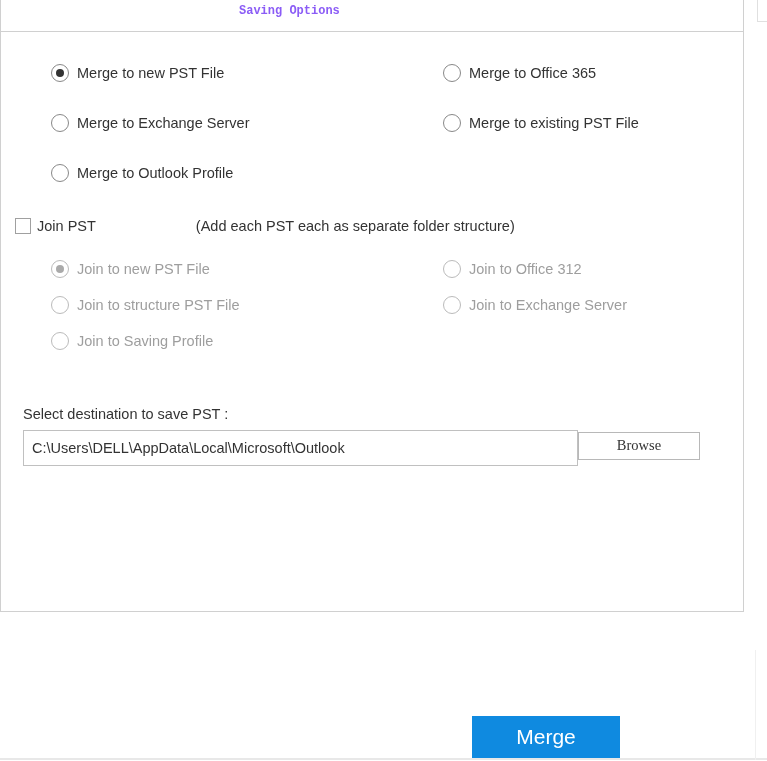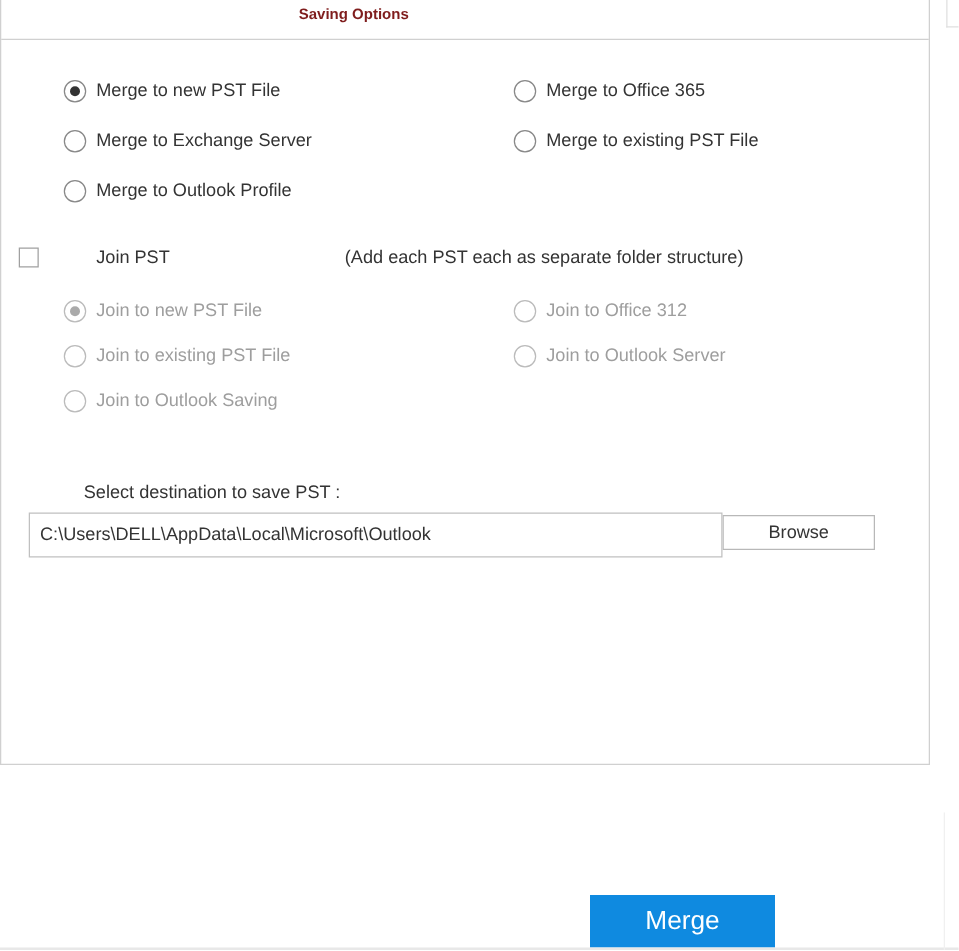"Saving Options" .panel-title { color: #7f1d1d -> #8b5cf6; font-family: none -> Liberation Mono, monospace }
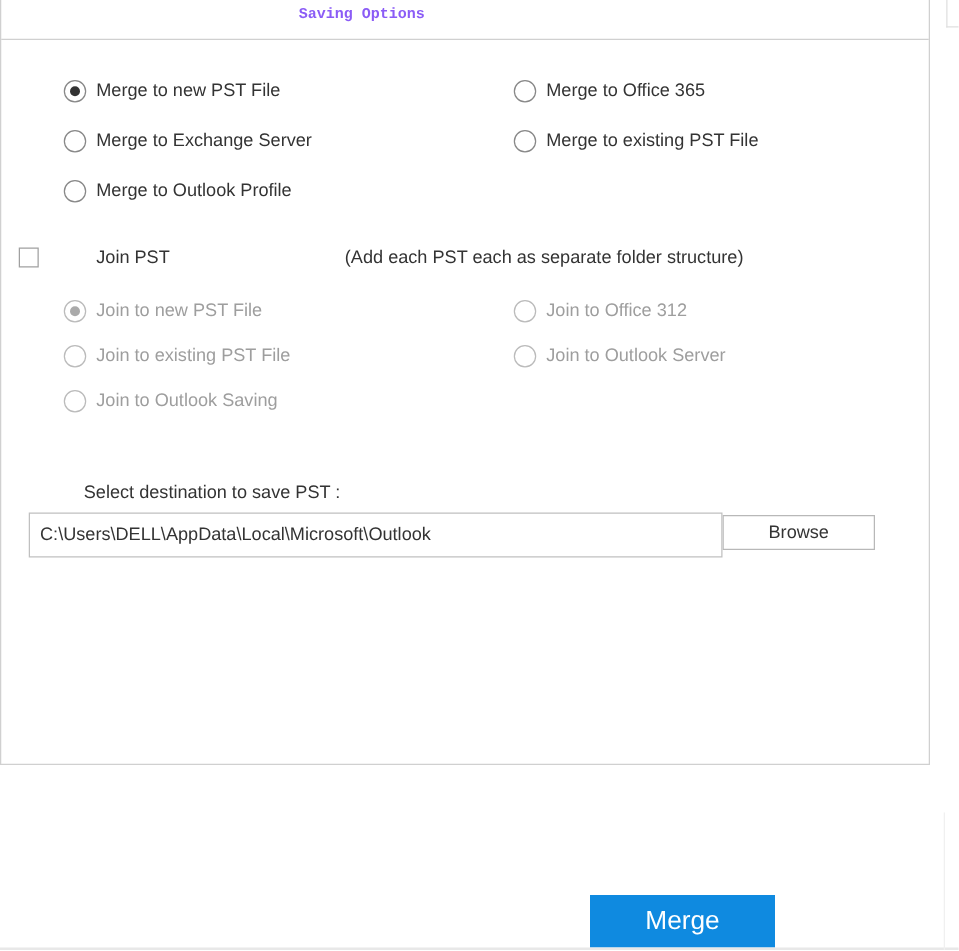"Merge to new PST File" .radio-grid { gap: none -> 32px }
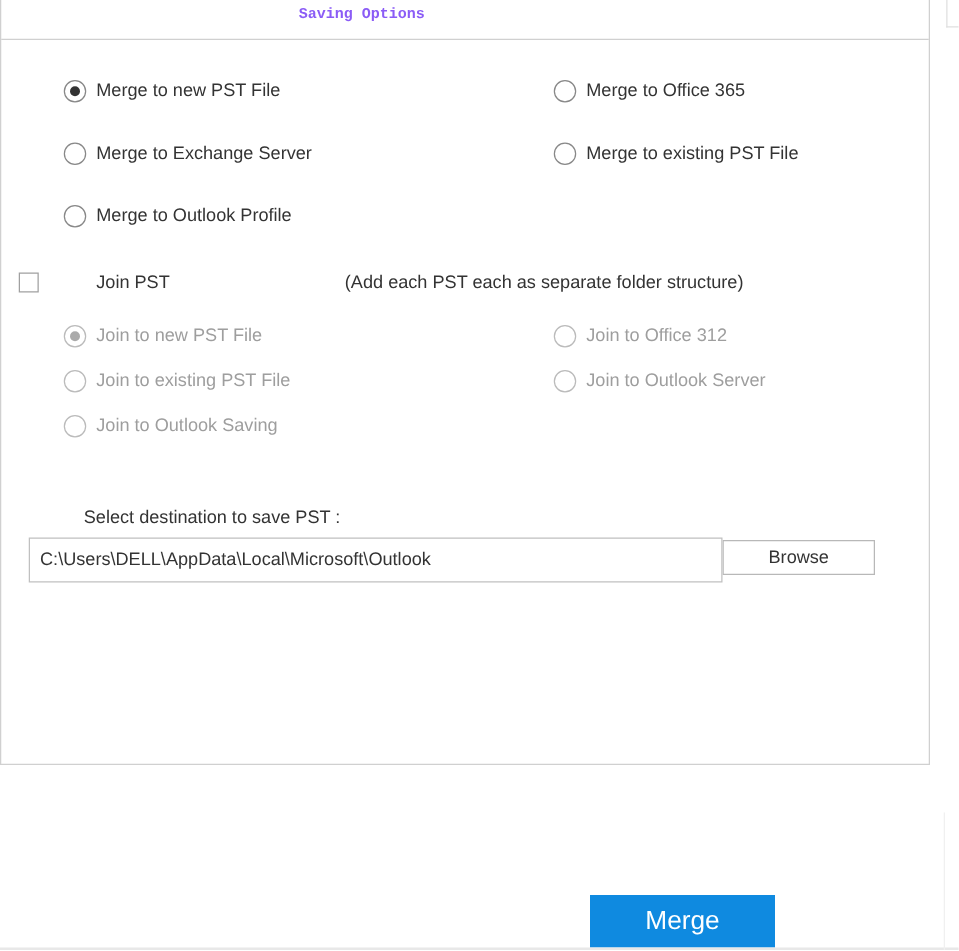"Join PST" div.option-row { gap: 40px -> none }
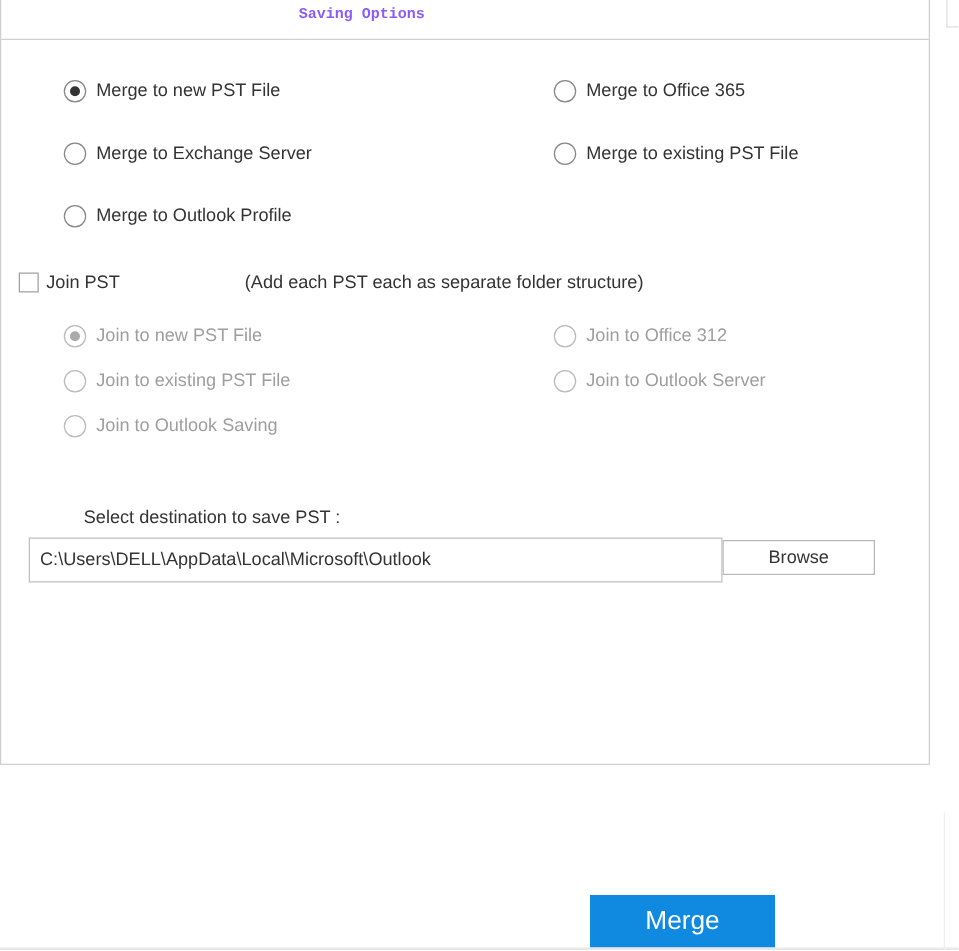"Join to existing PST File" span.radio-label { text: existing -> structure }
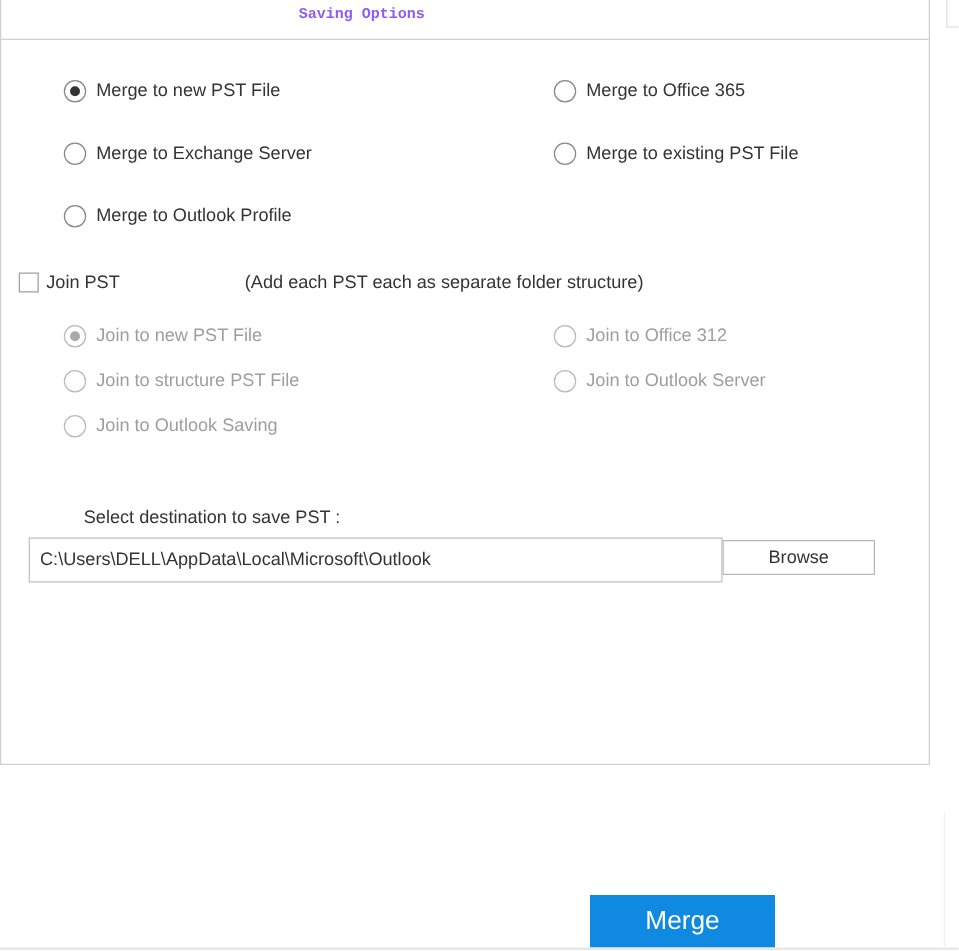"Join to Outlook Server" span.radio-label { text: Outlook -> Exchange }
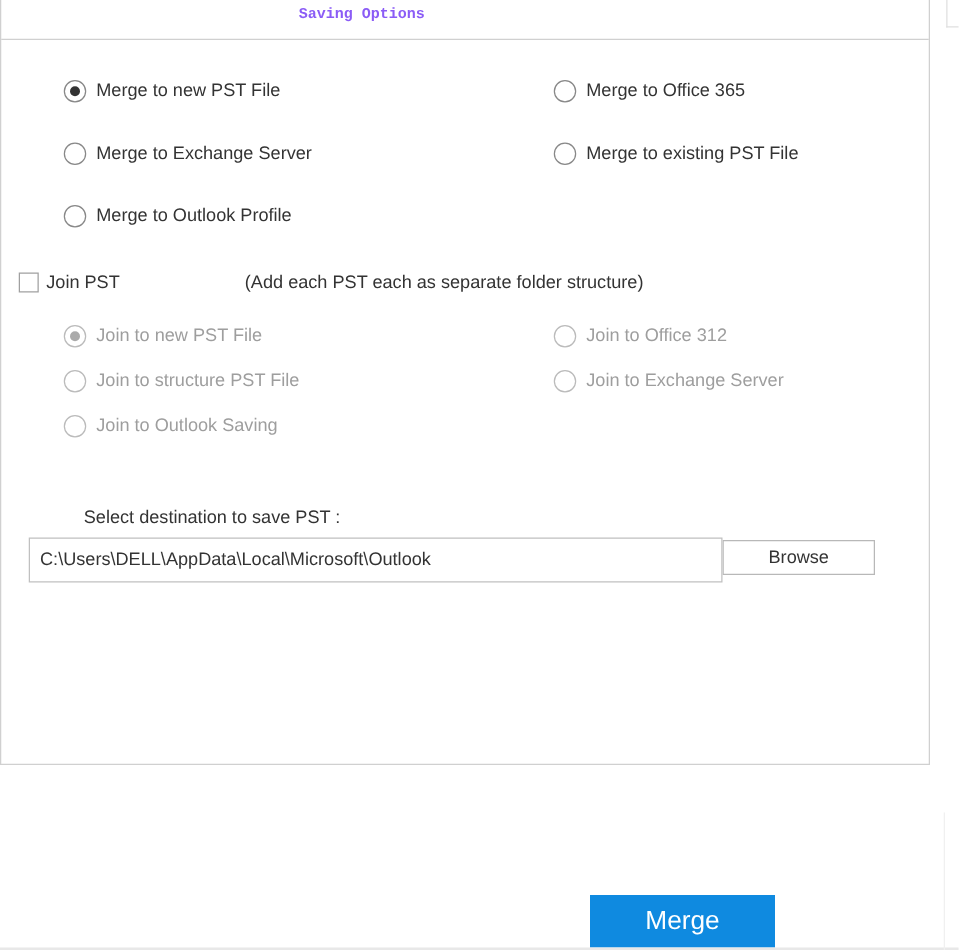"Join to Outlook Saving" span.radio-label { text: Outlook Saving -> Saving Profile }
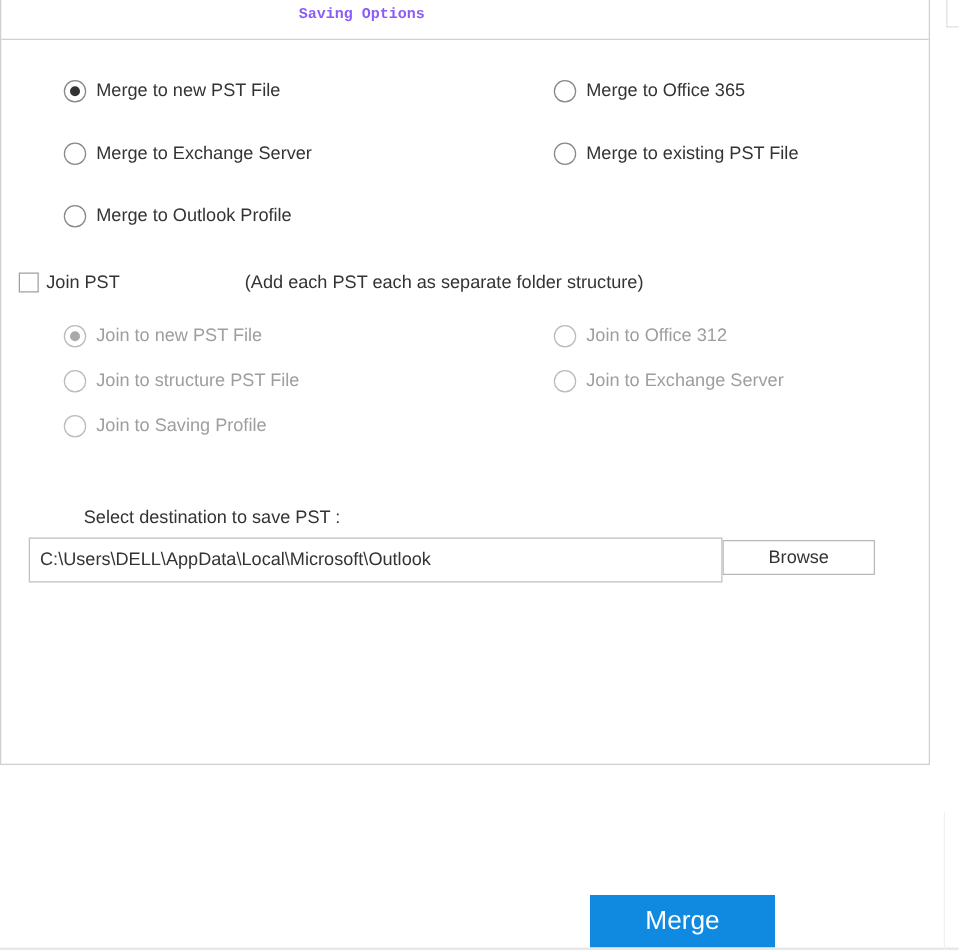"Select destination to save PST" .dest-label { margin-left: 44px -> none }
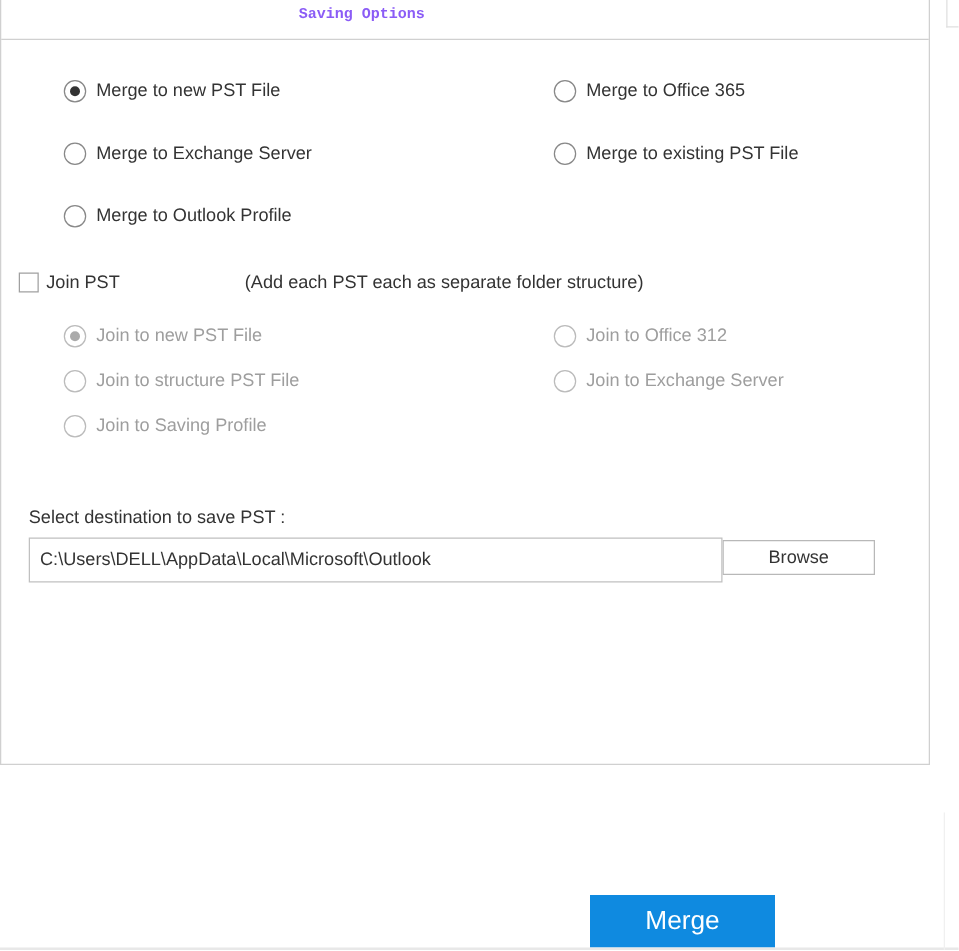"Browse" .browse-btn { font-family: Liberation Sans, sans-serif -> Liberation Serif, serif }
